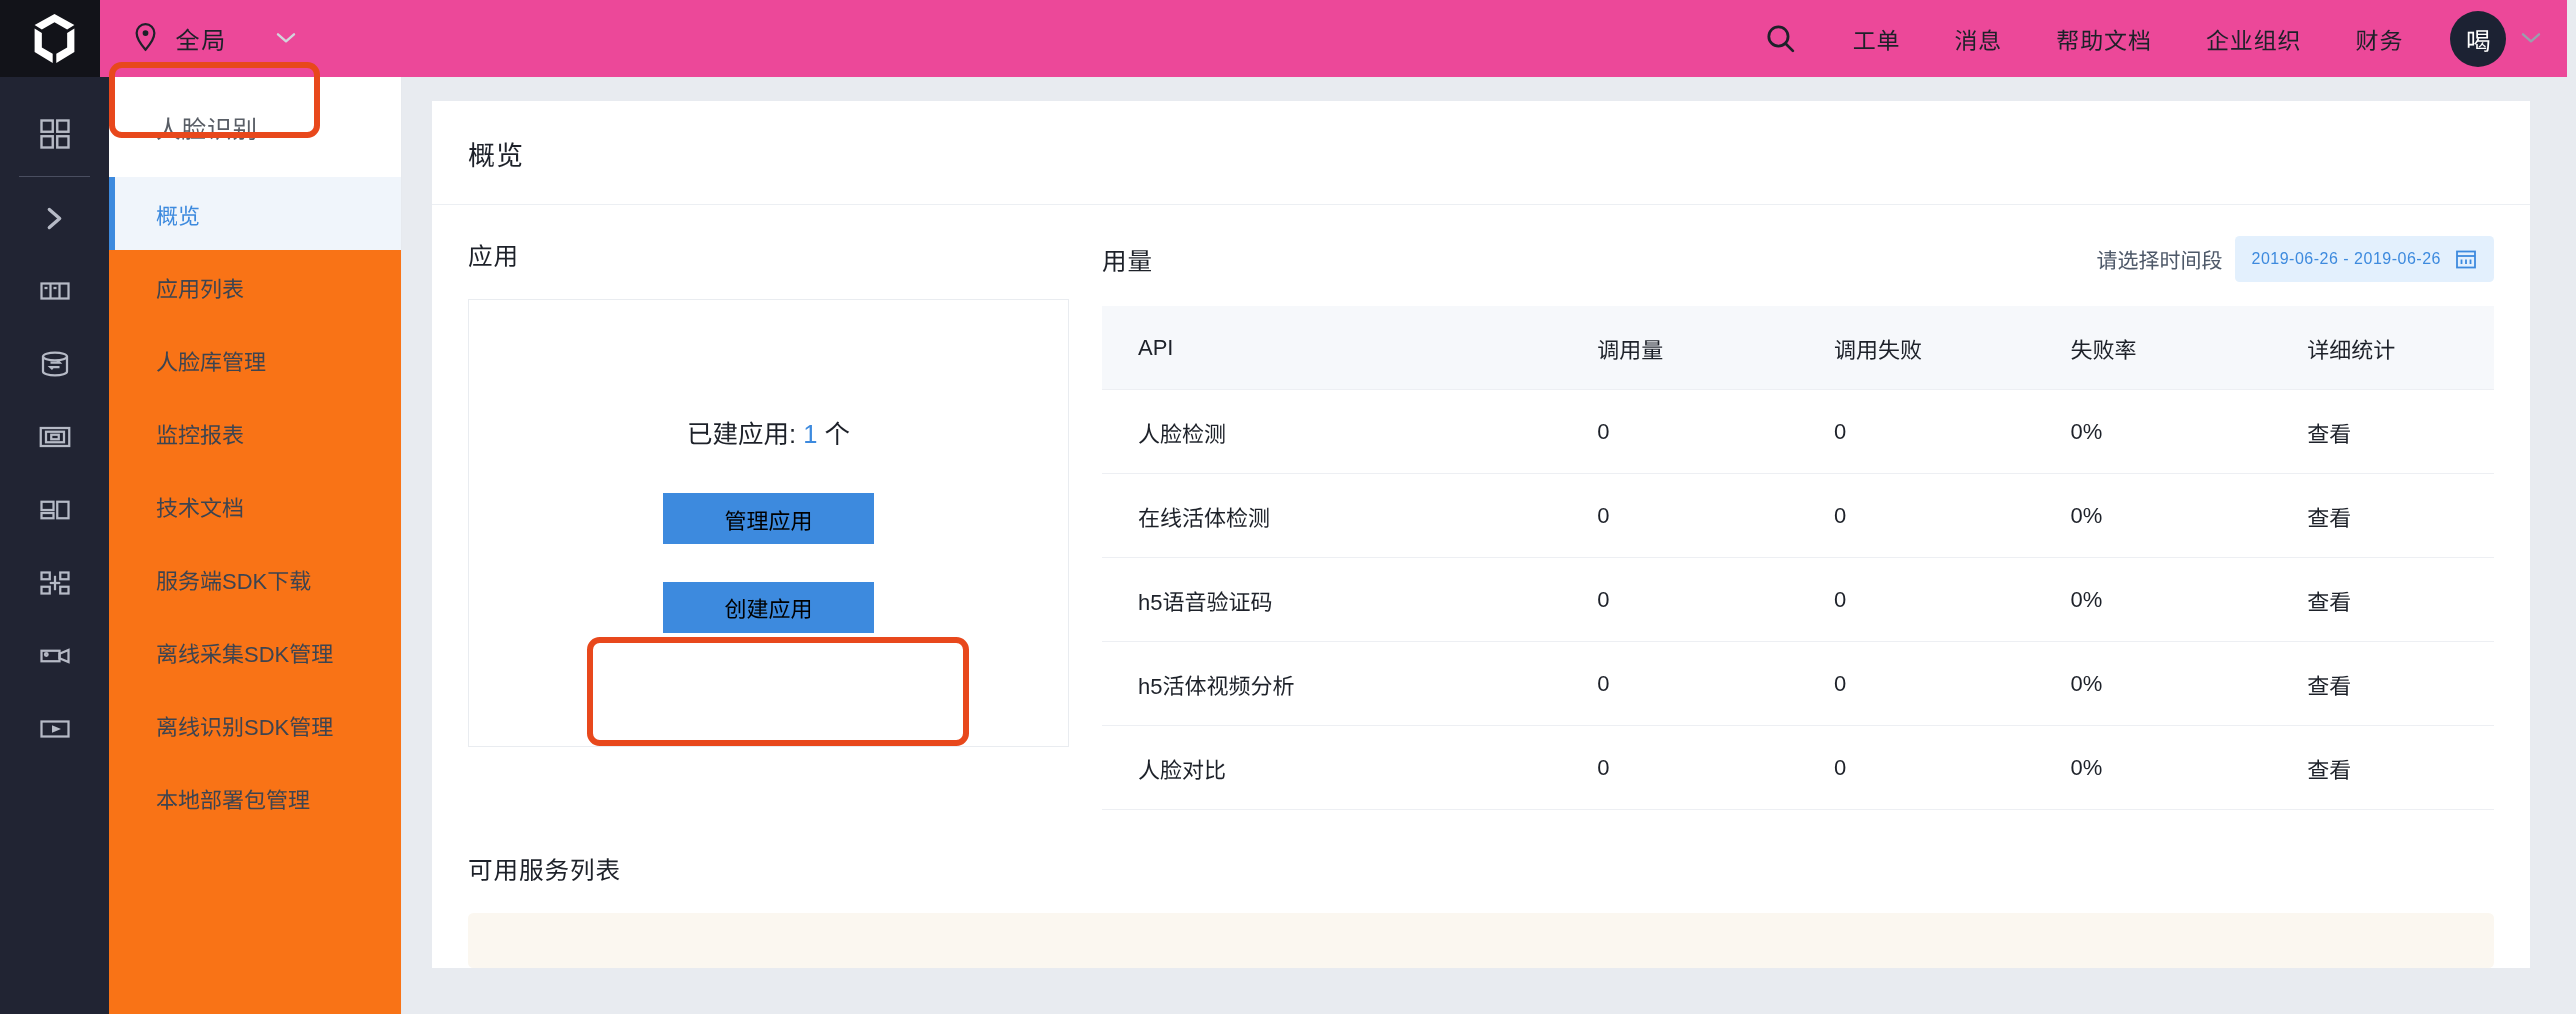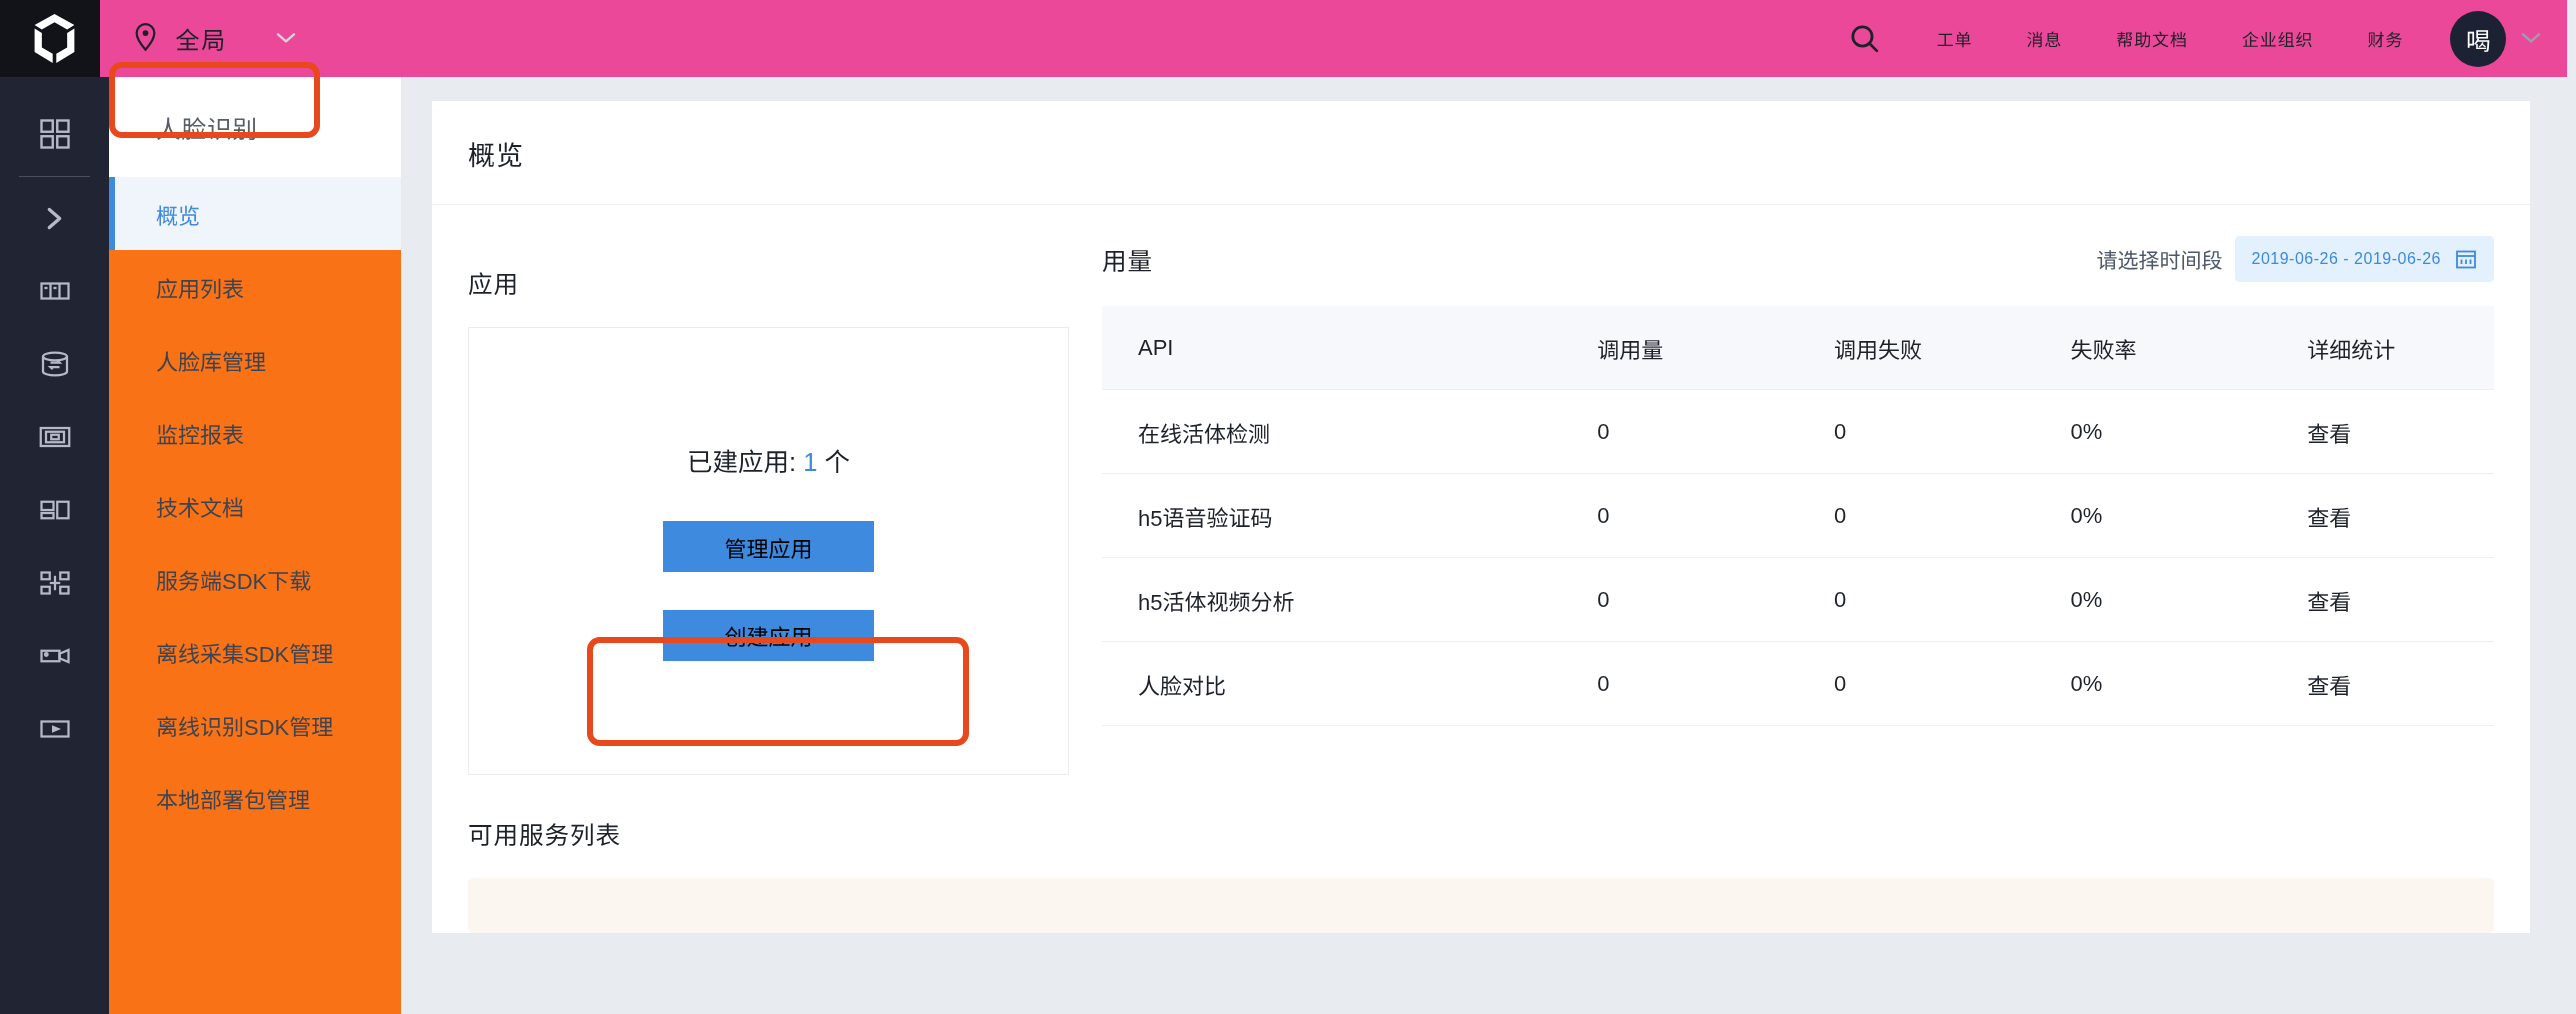"工单" .nav-link { font-size: 17px -> 23px }
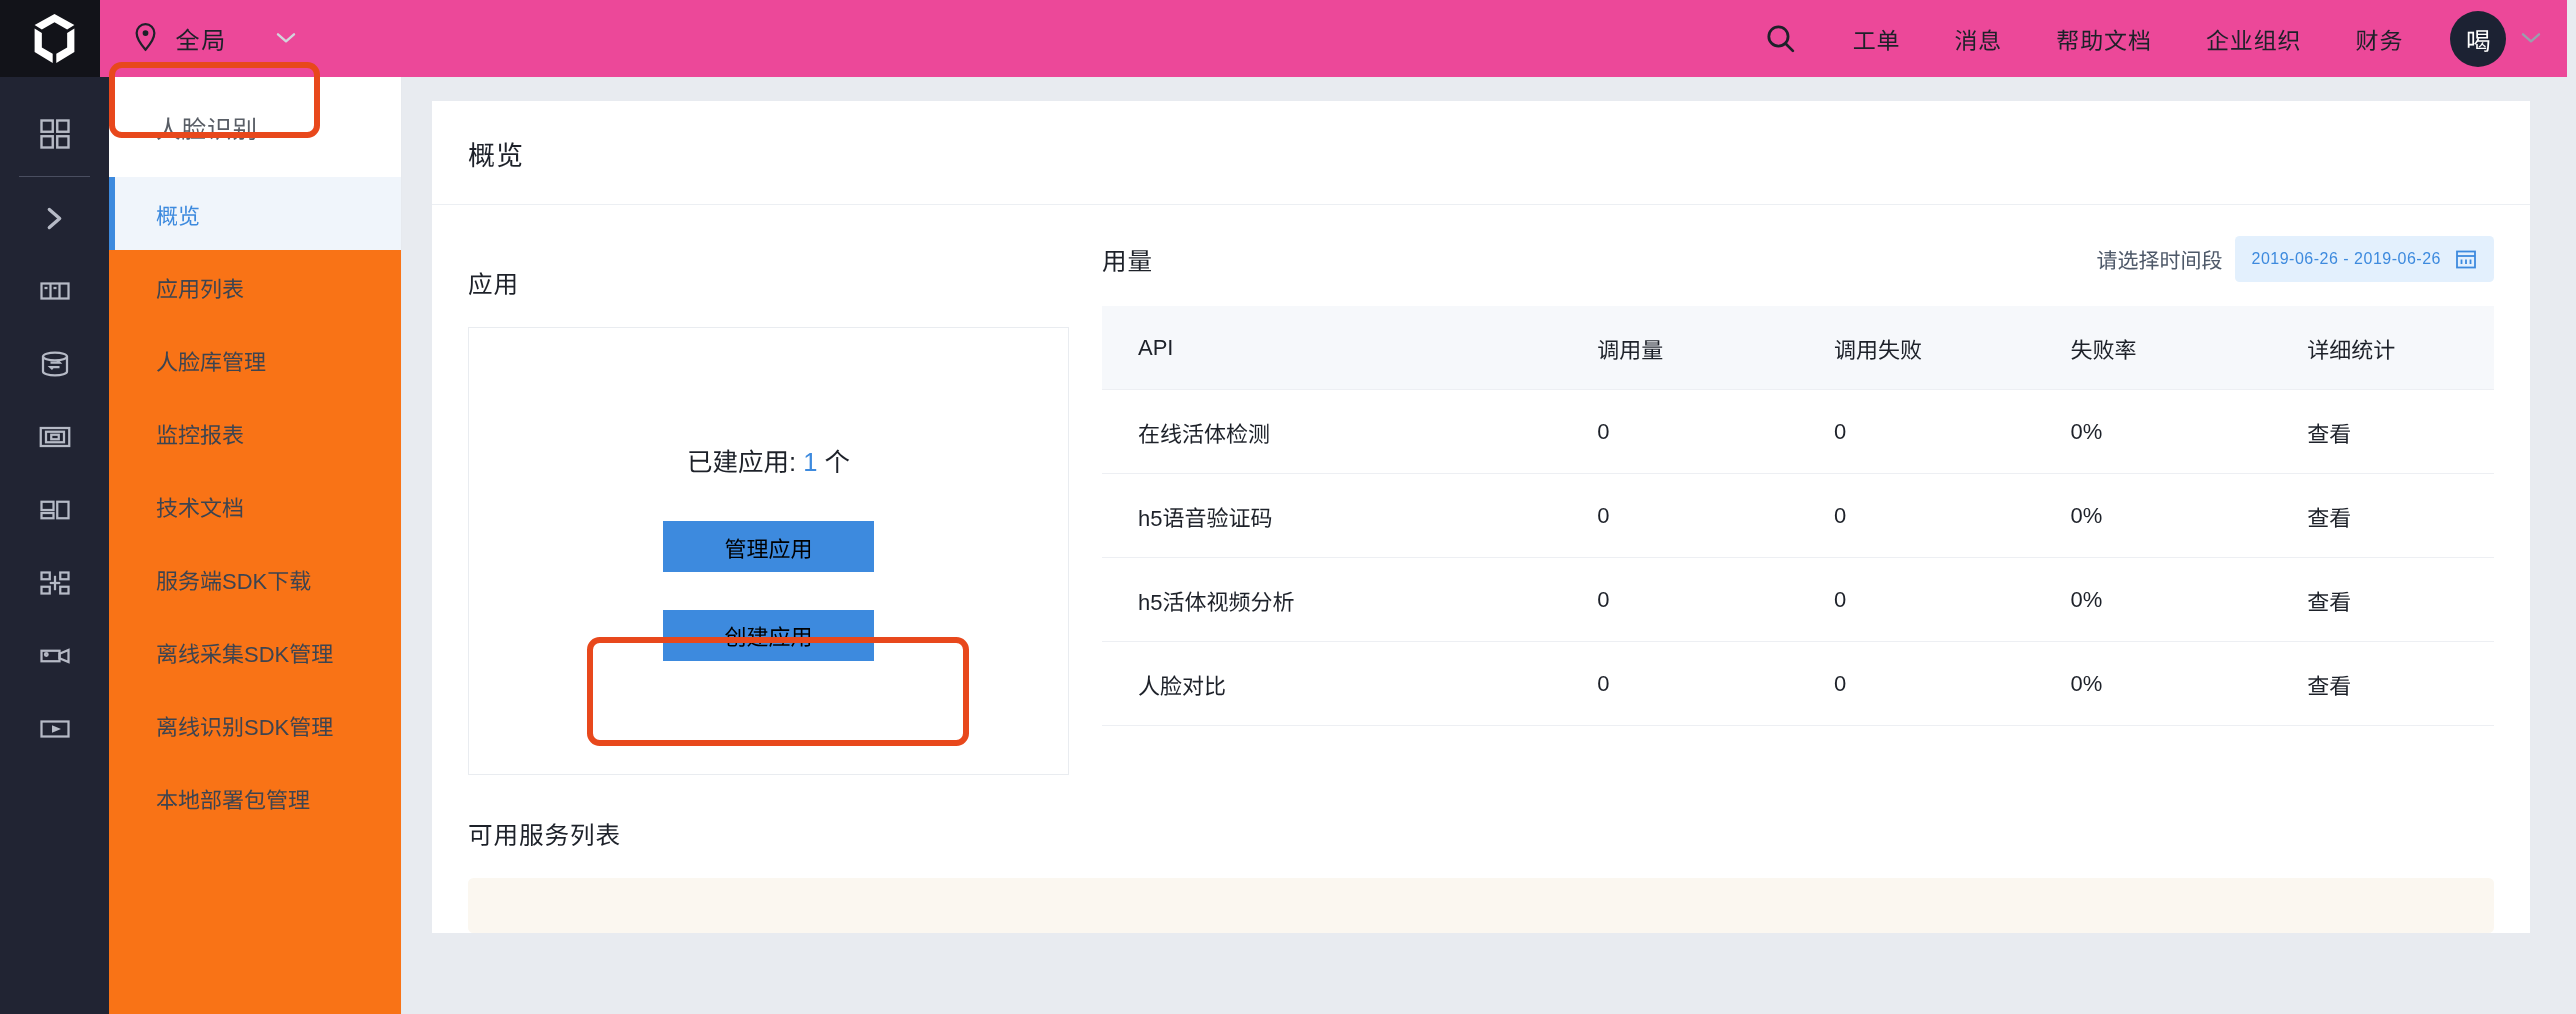"应用" .col-app { margin-top: 28px -> none }
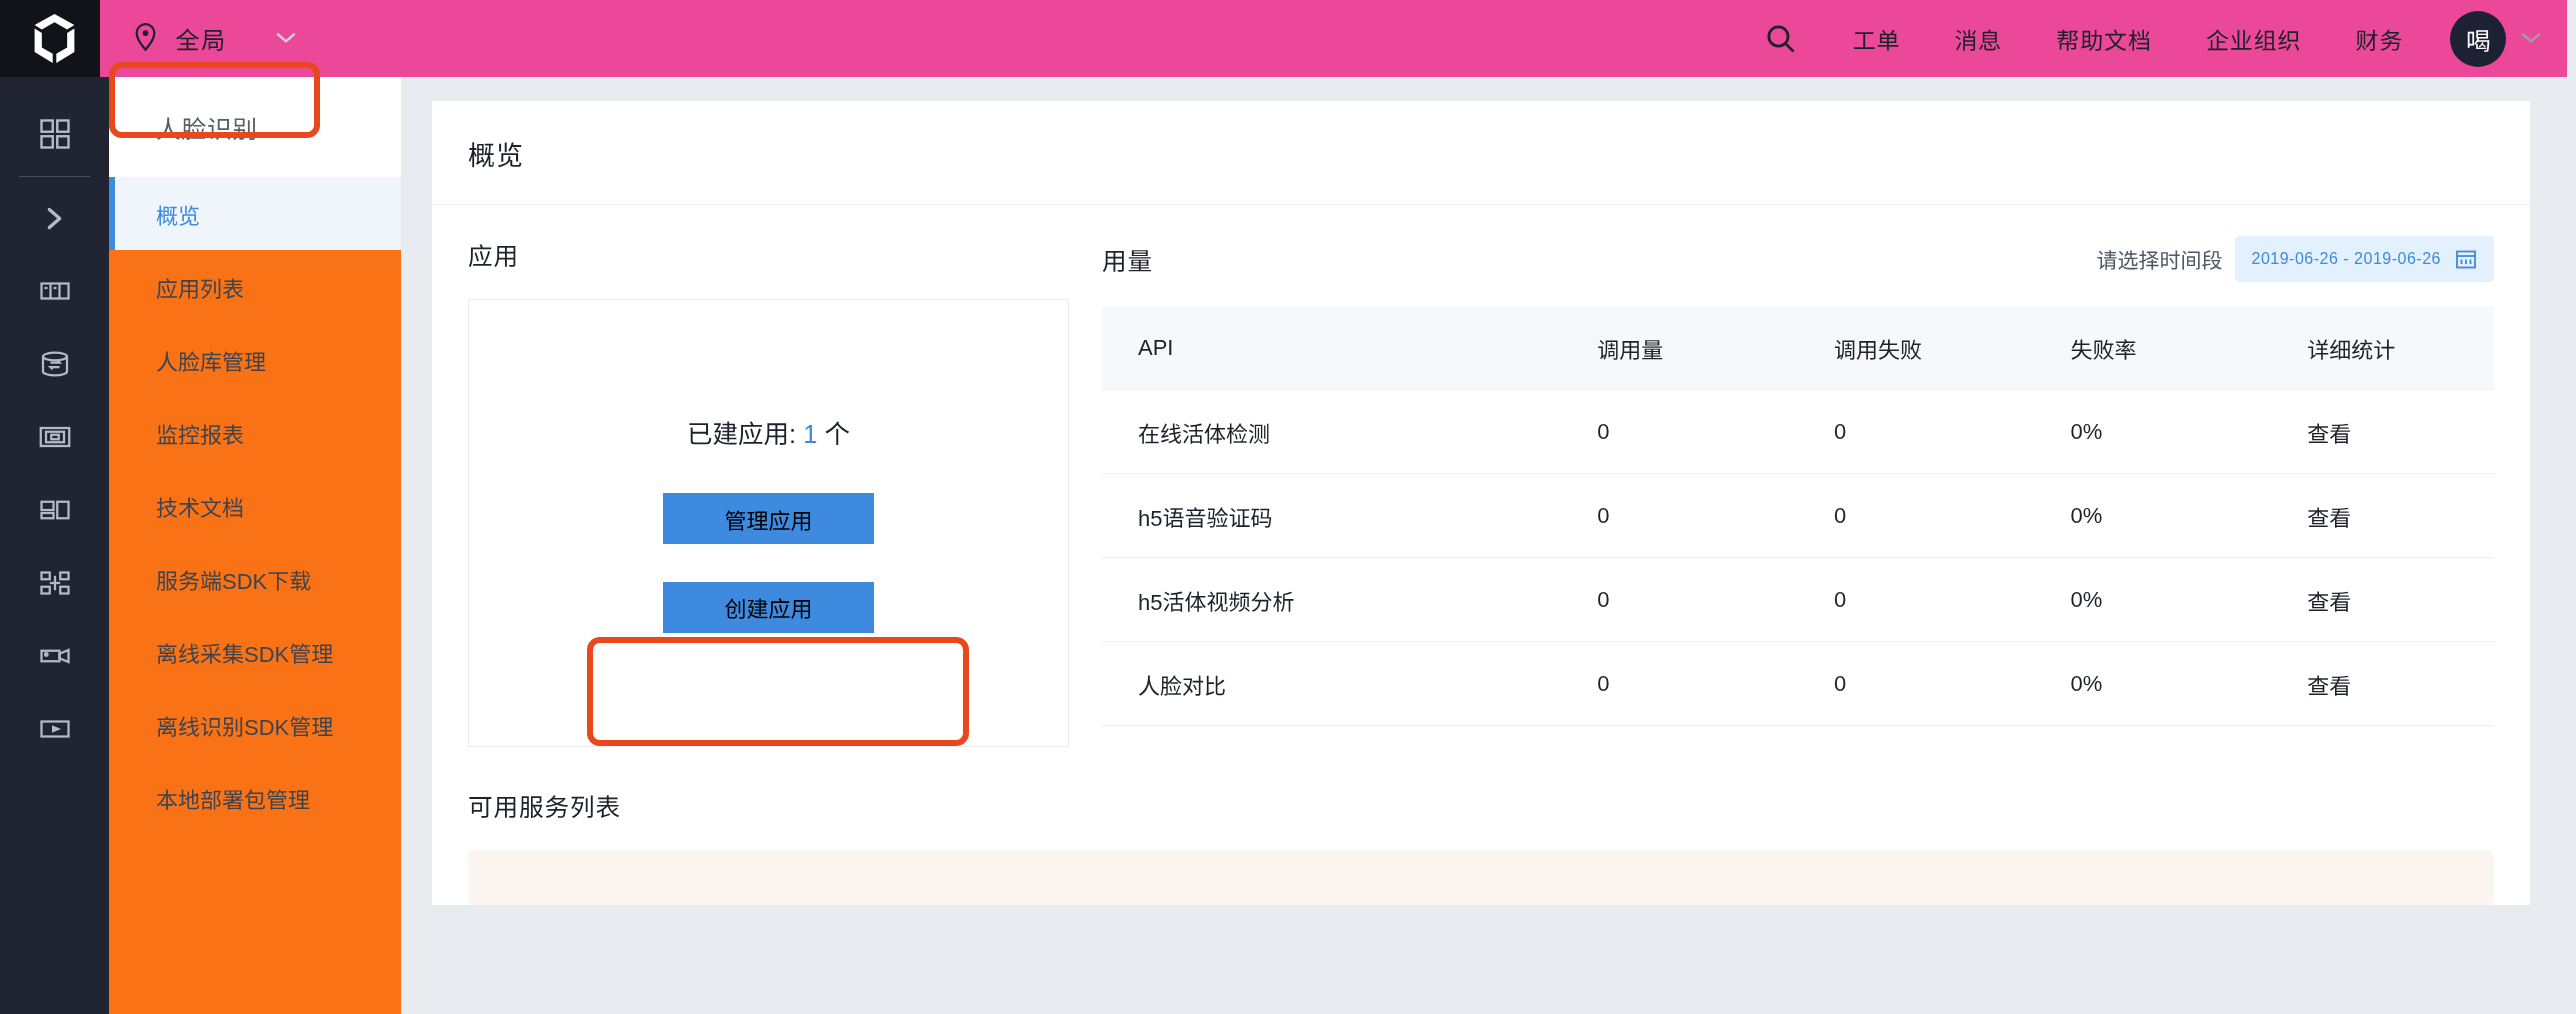"人脸检测" tr { html: none -> <tr> <td>人脸检测</td> <td>0</td> <td>0</td> <td>0%</td> <td>查看</td> </tr> }
